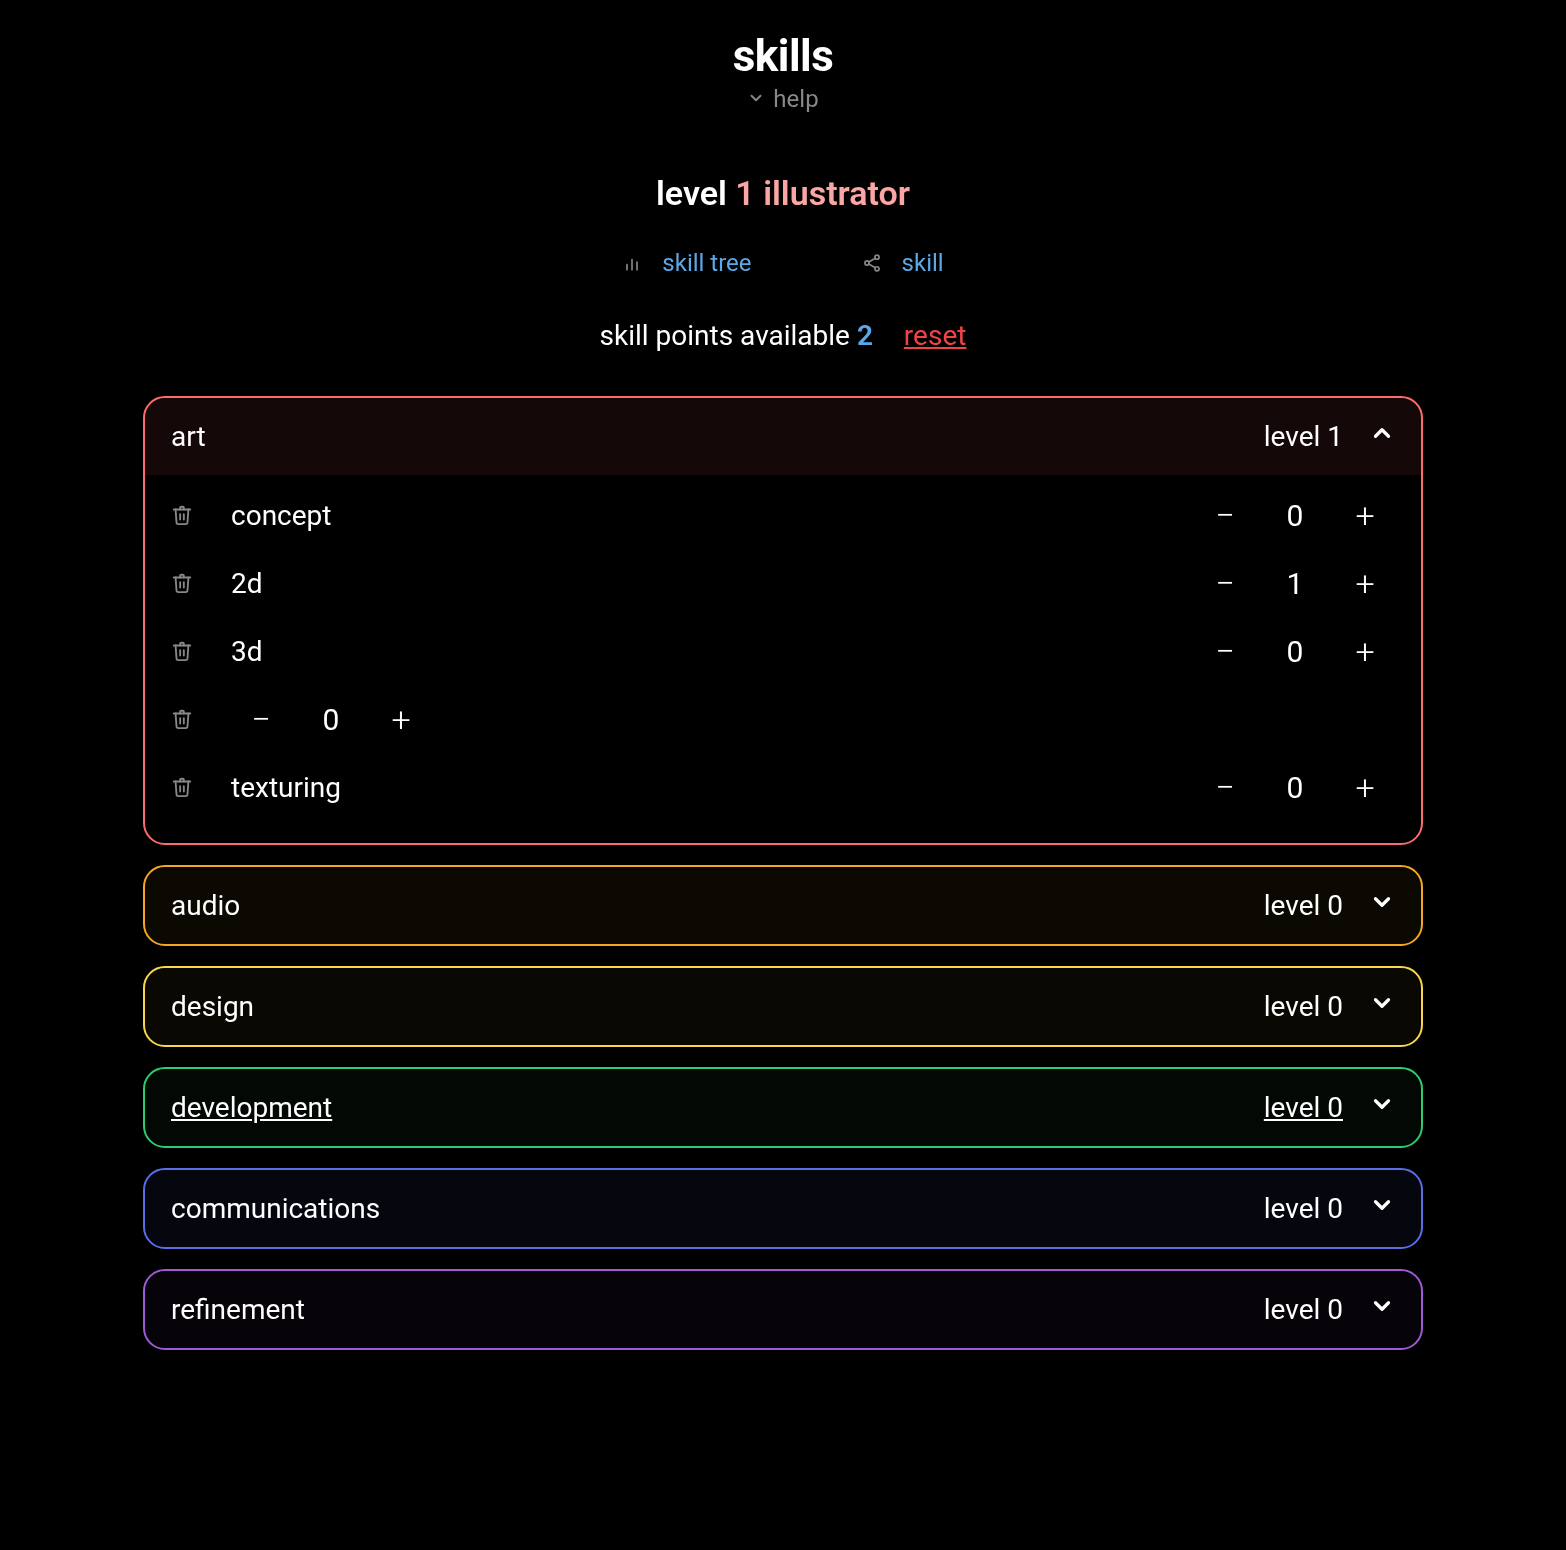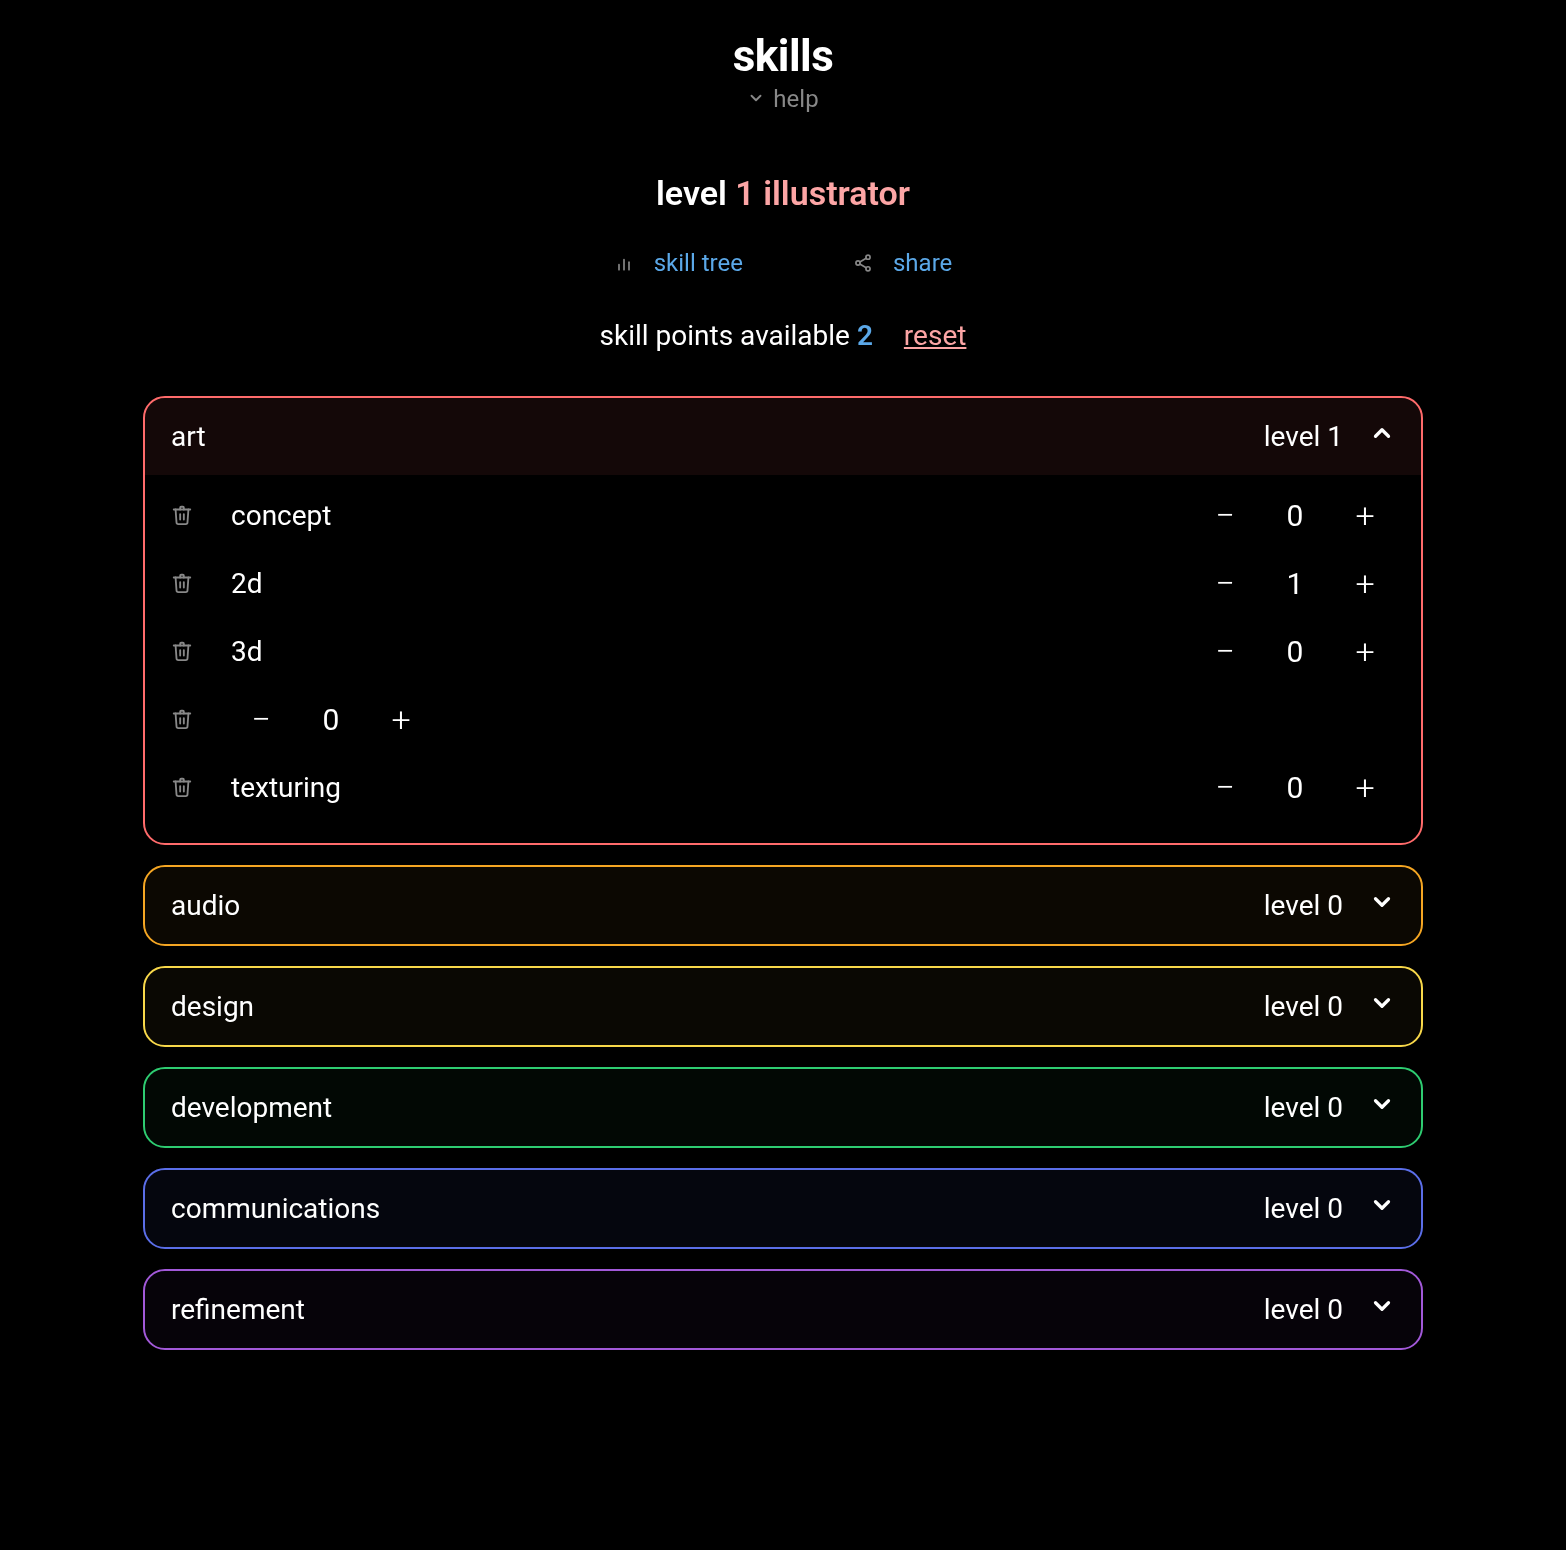"share" span { text: share -> skill }
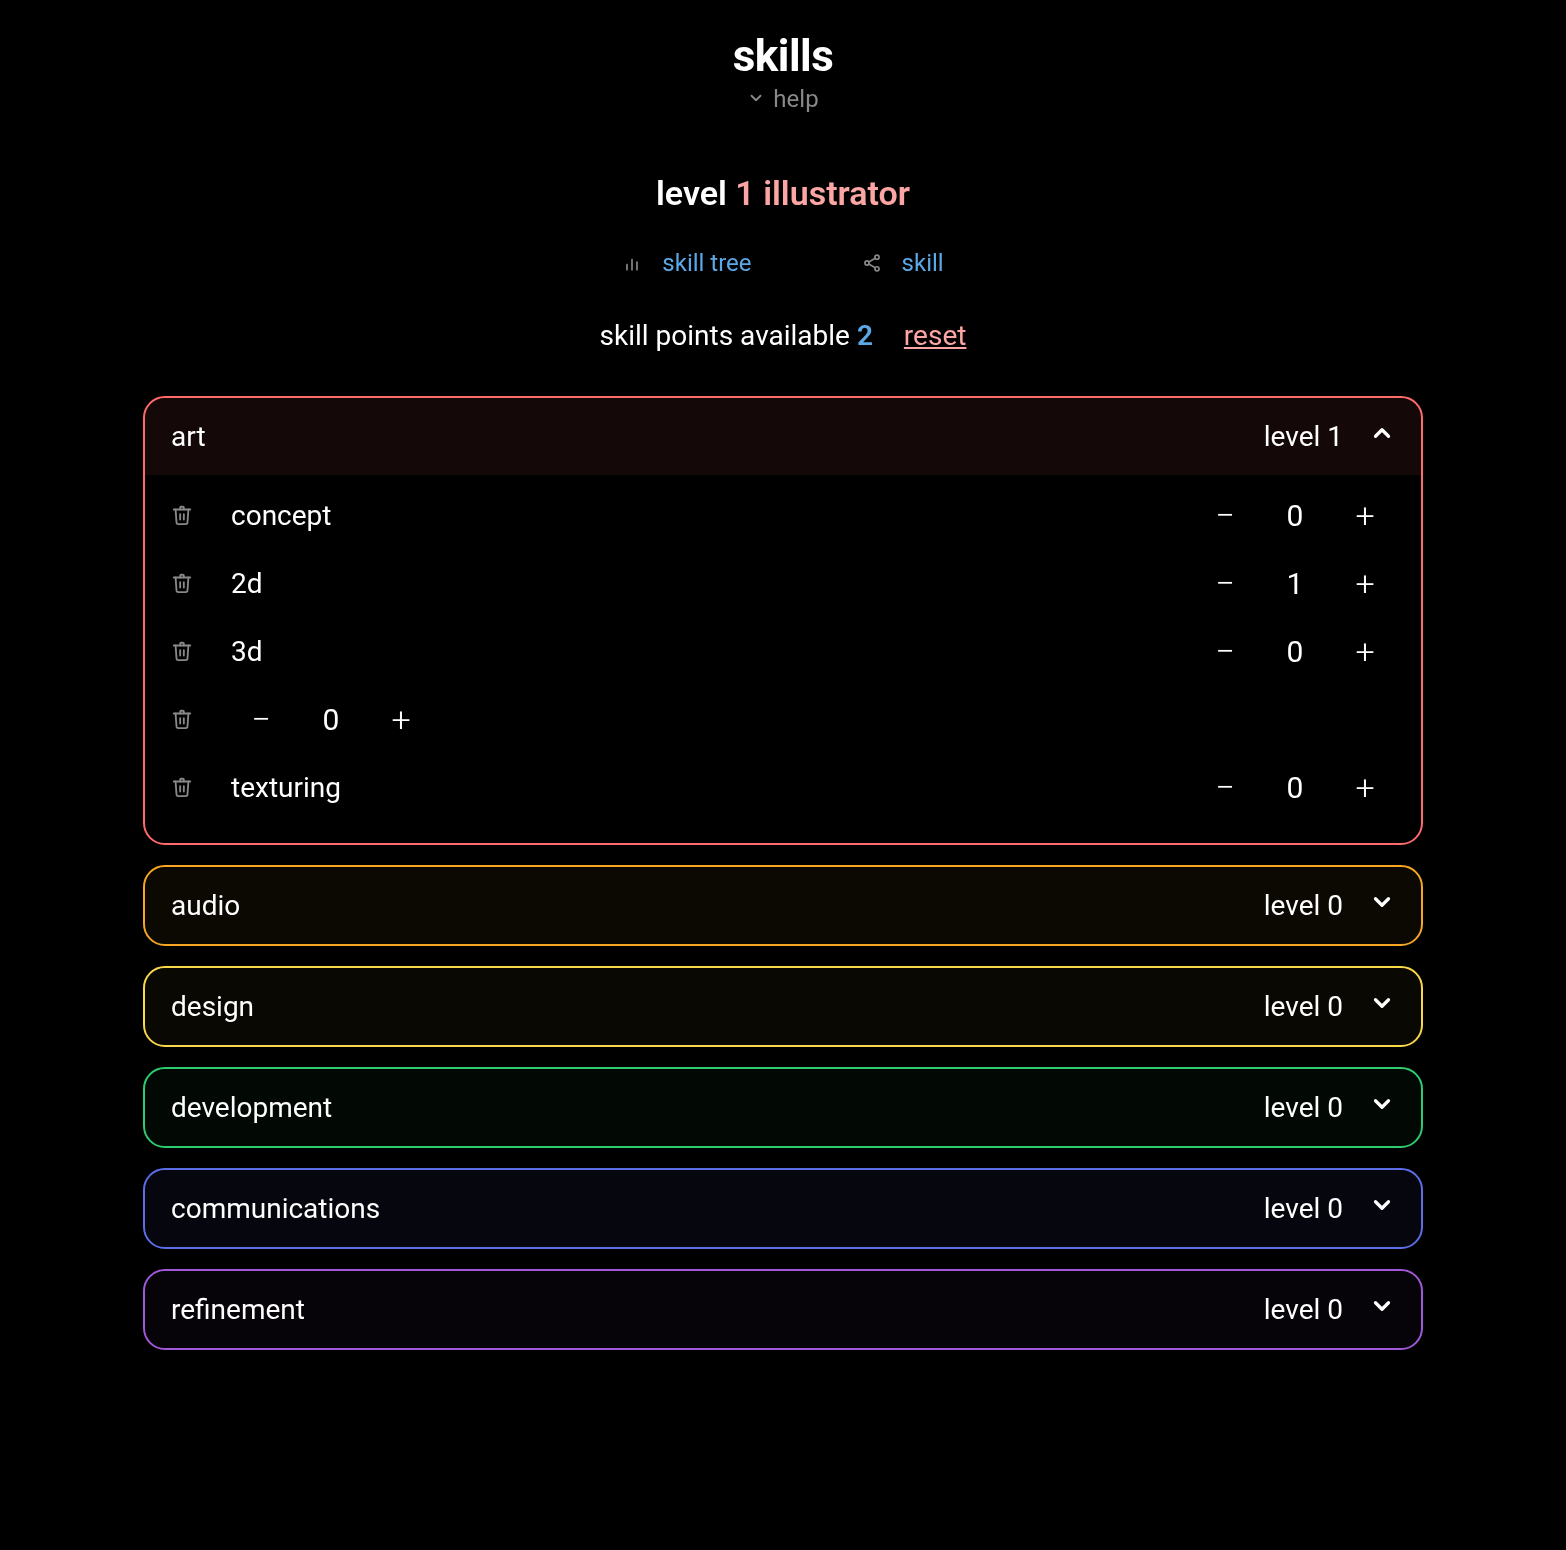"reset" .points-row .reset { color: #fca5a5 -> #ef4444 }
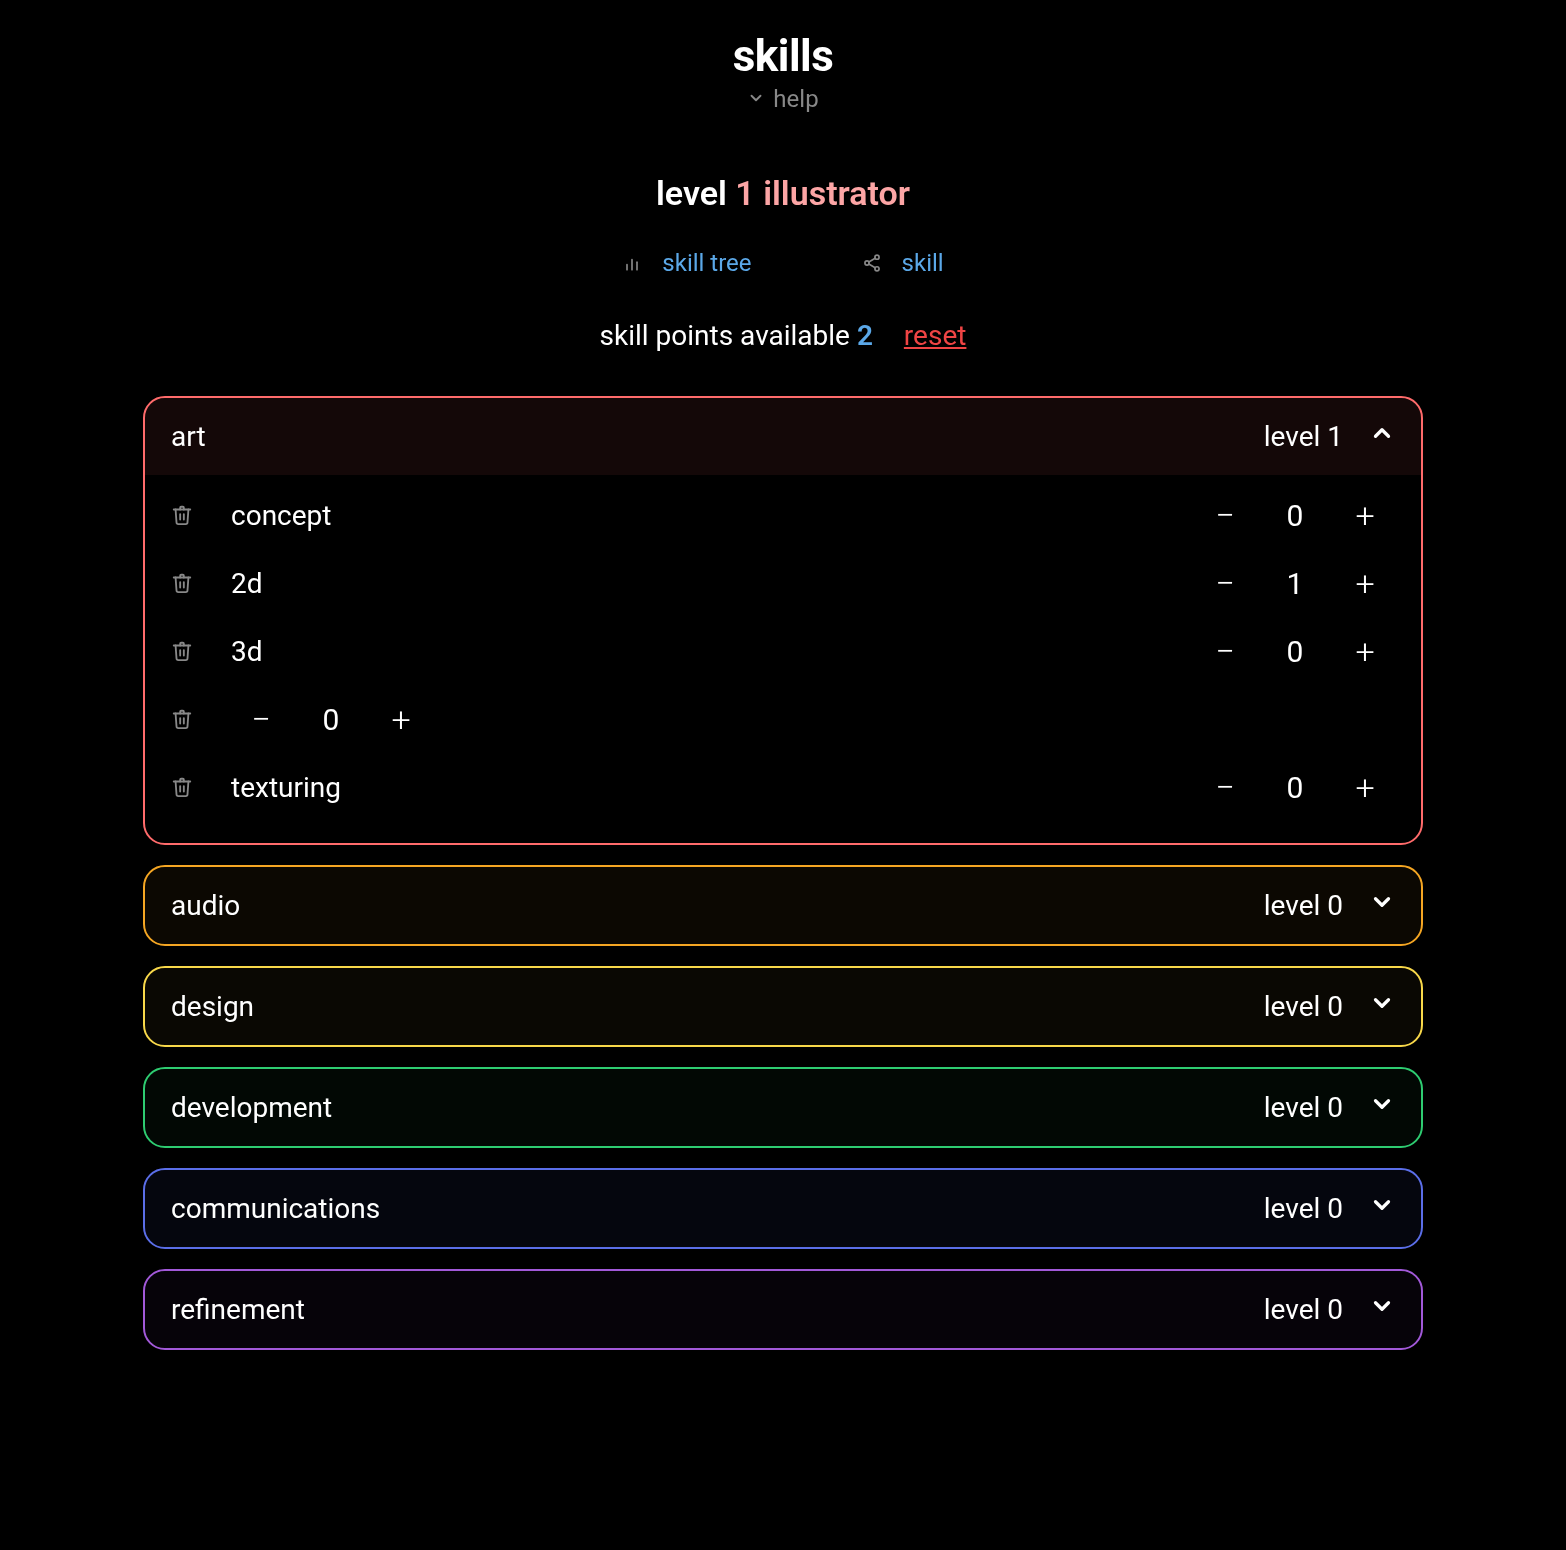"development" .cat-development .cat-header { text-decoration: none -> underline }
